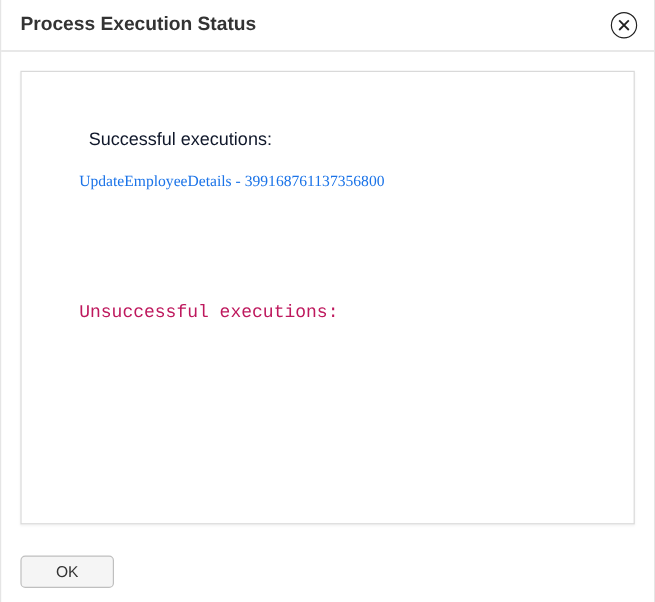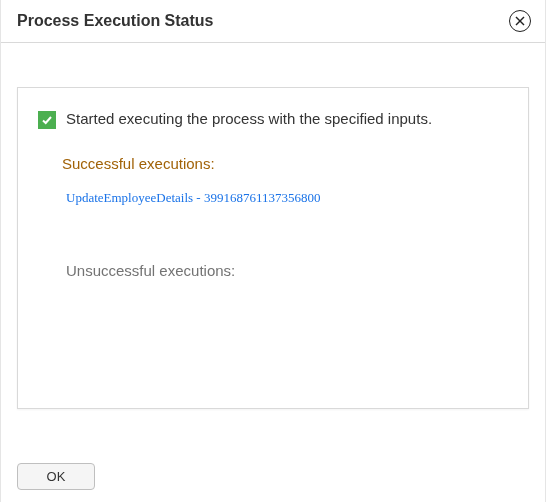"Process Execution Status" .dialog { gap: 28px -> none }
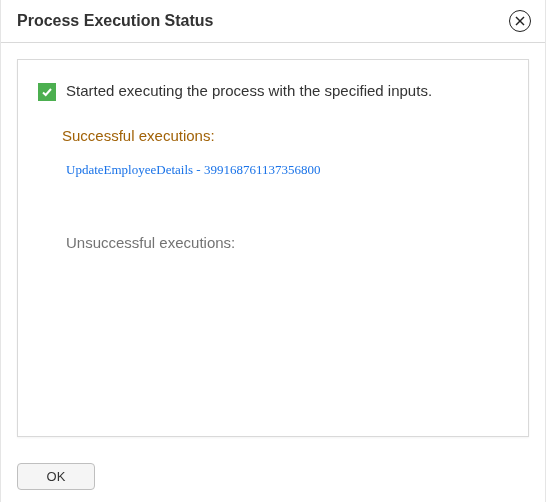"Started executing the process with" div.status-row { html: <div> <div> <svg> <polyline></polyline> </svg> </div> <div>Started executing the process with the specified inputs.</div> </div> -> none }
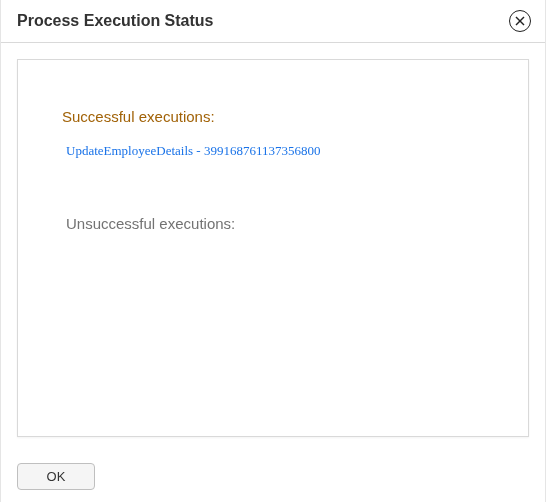"Successful executions:" .section-label { color: #a16207 -> #0f172a; margin-left: 24px -> 36px }
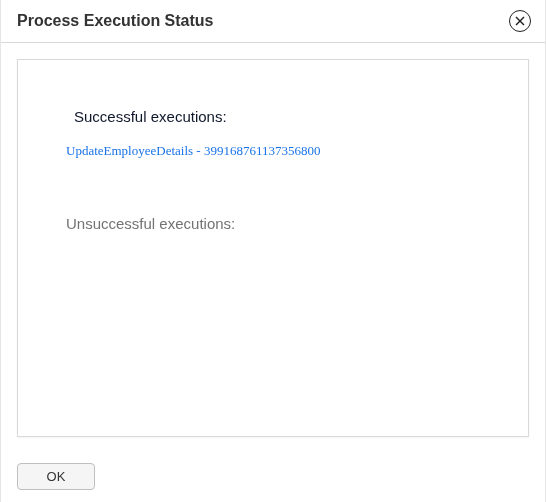"Unsuccessful executions:" .unsuccessful-label { color: #737373 -> #be185d; font-family: none -> Liberation Mono, monospace; margin-top: 56px -> 92px }
